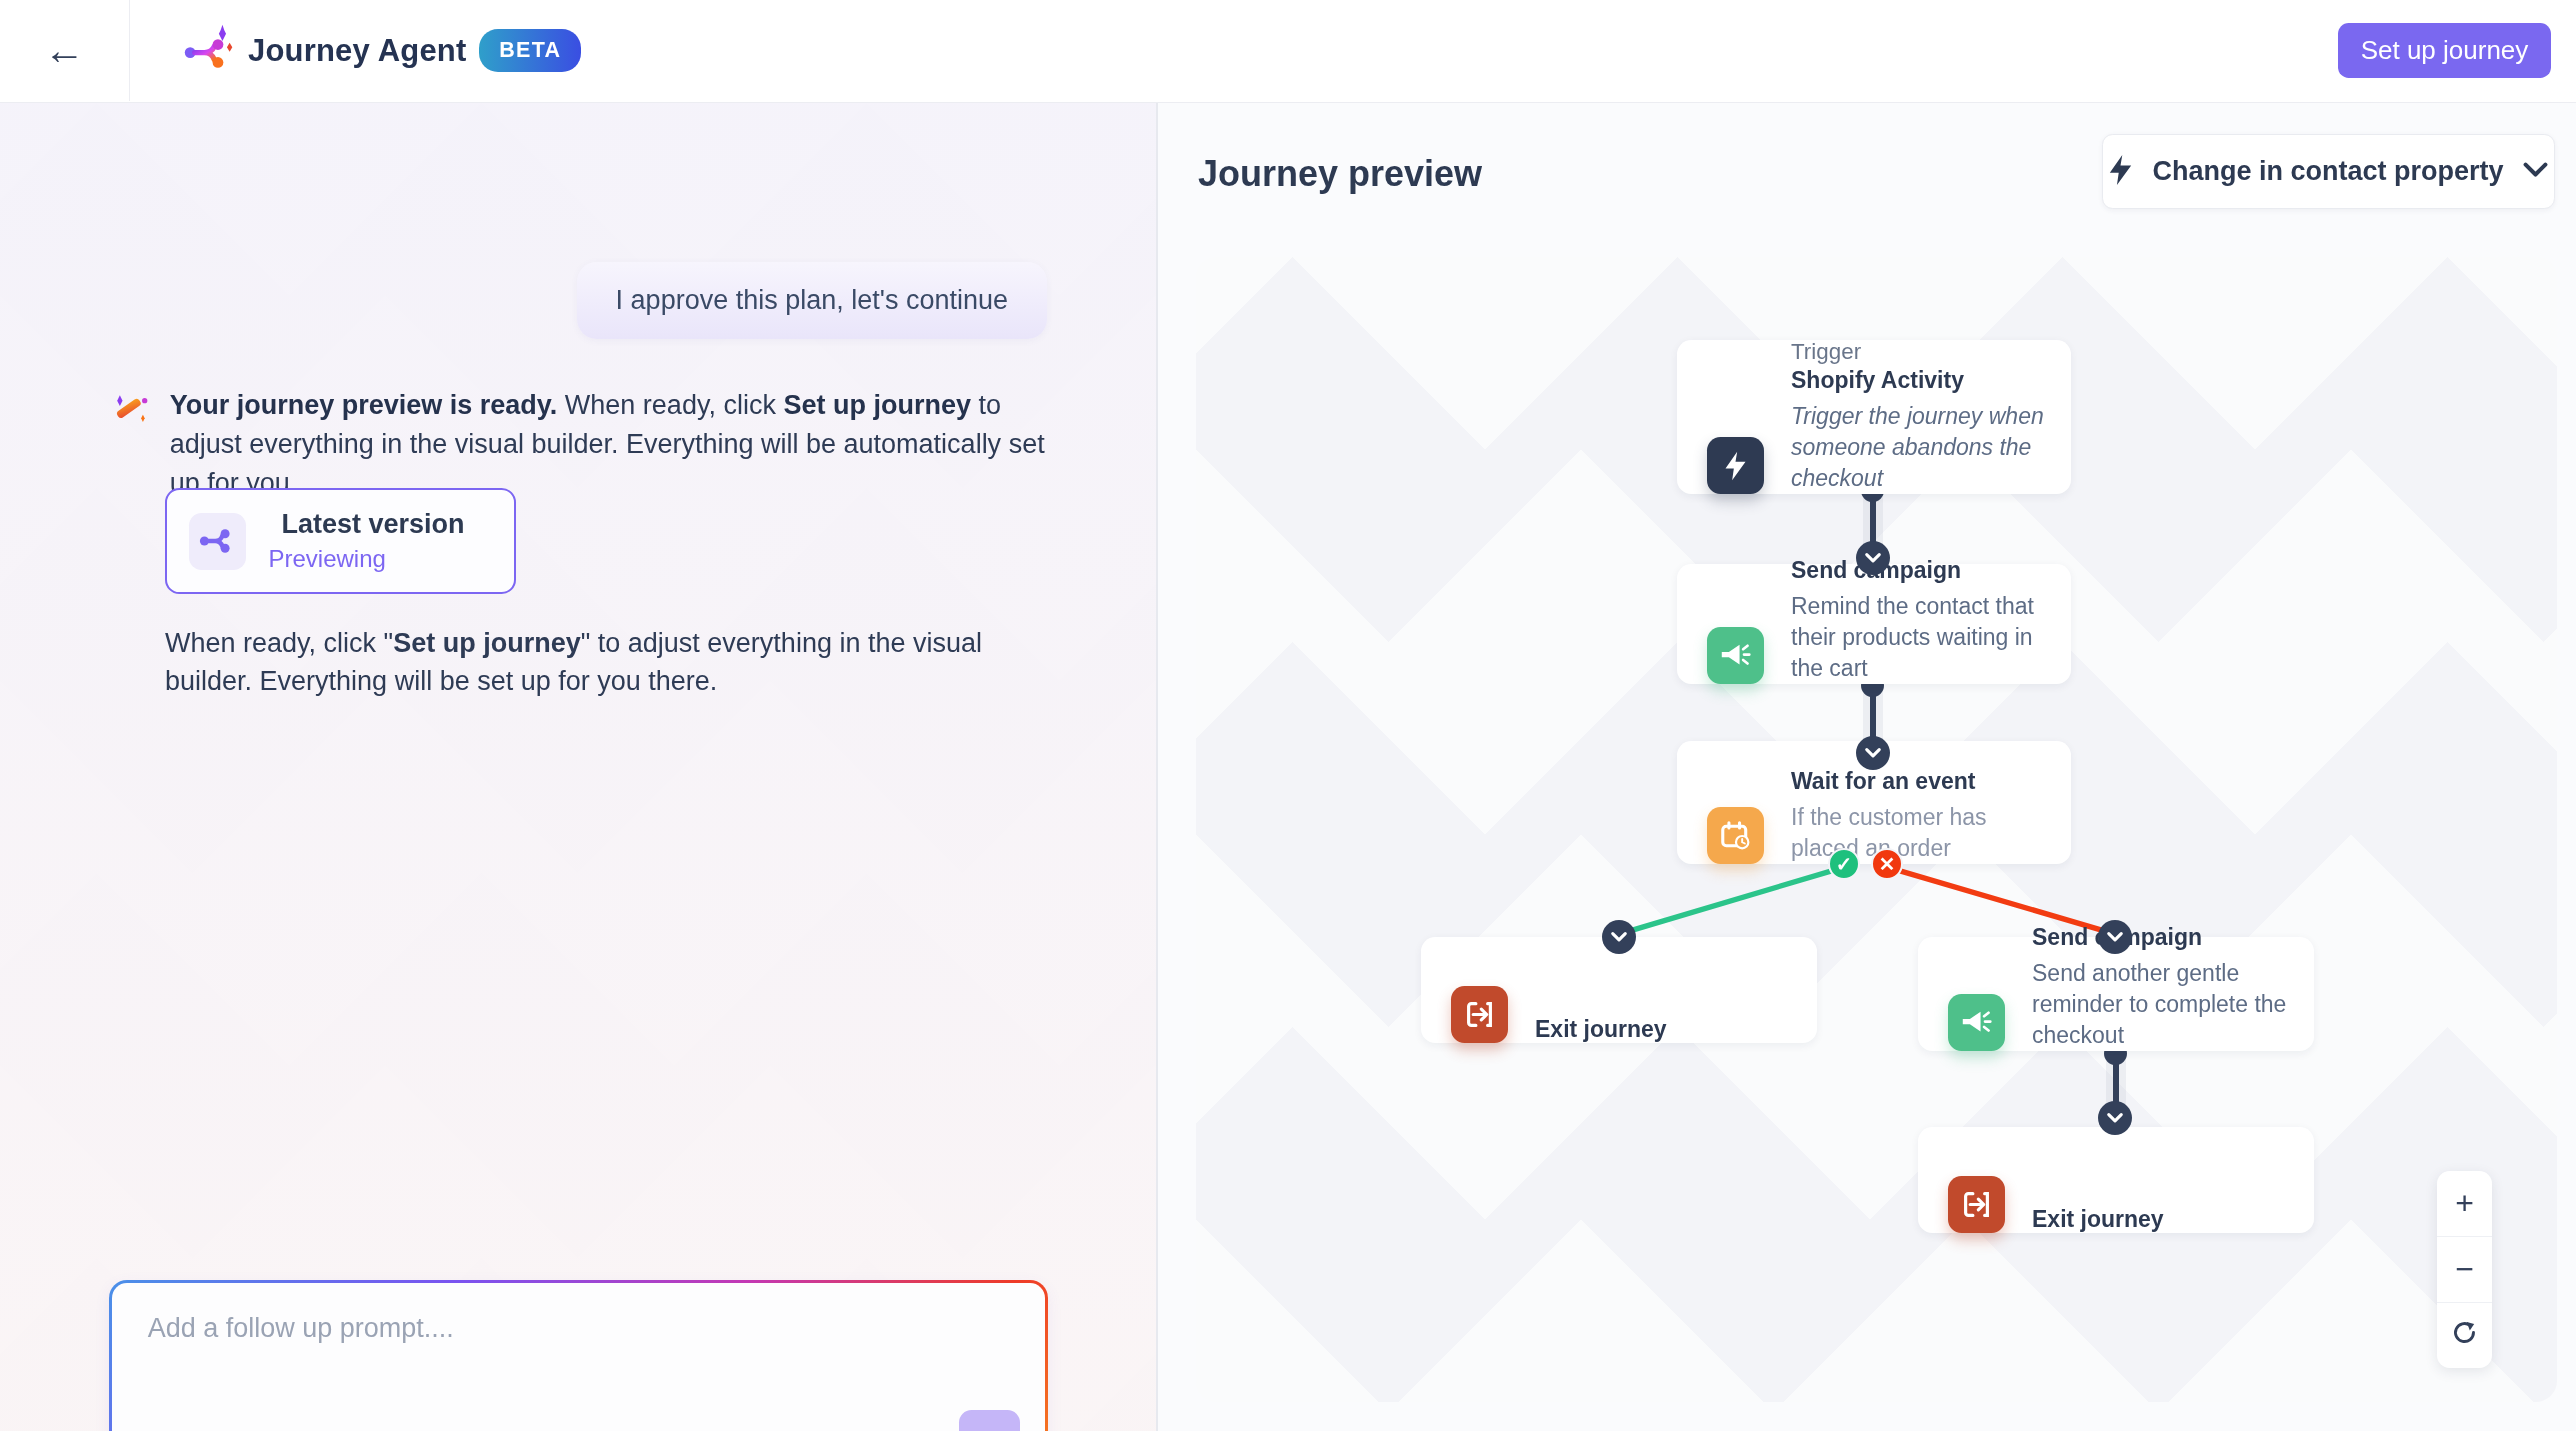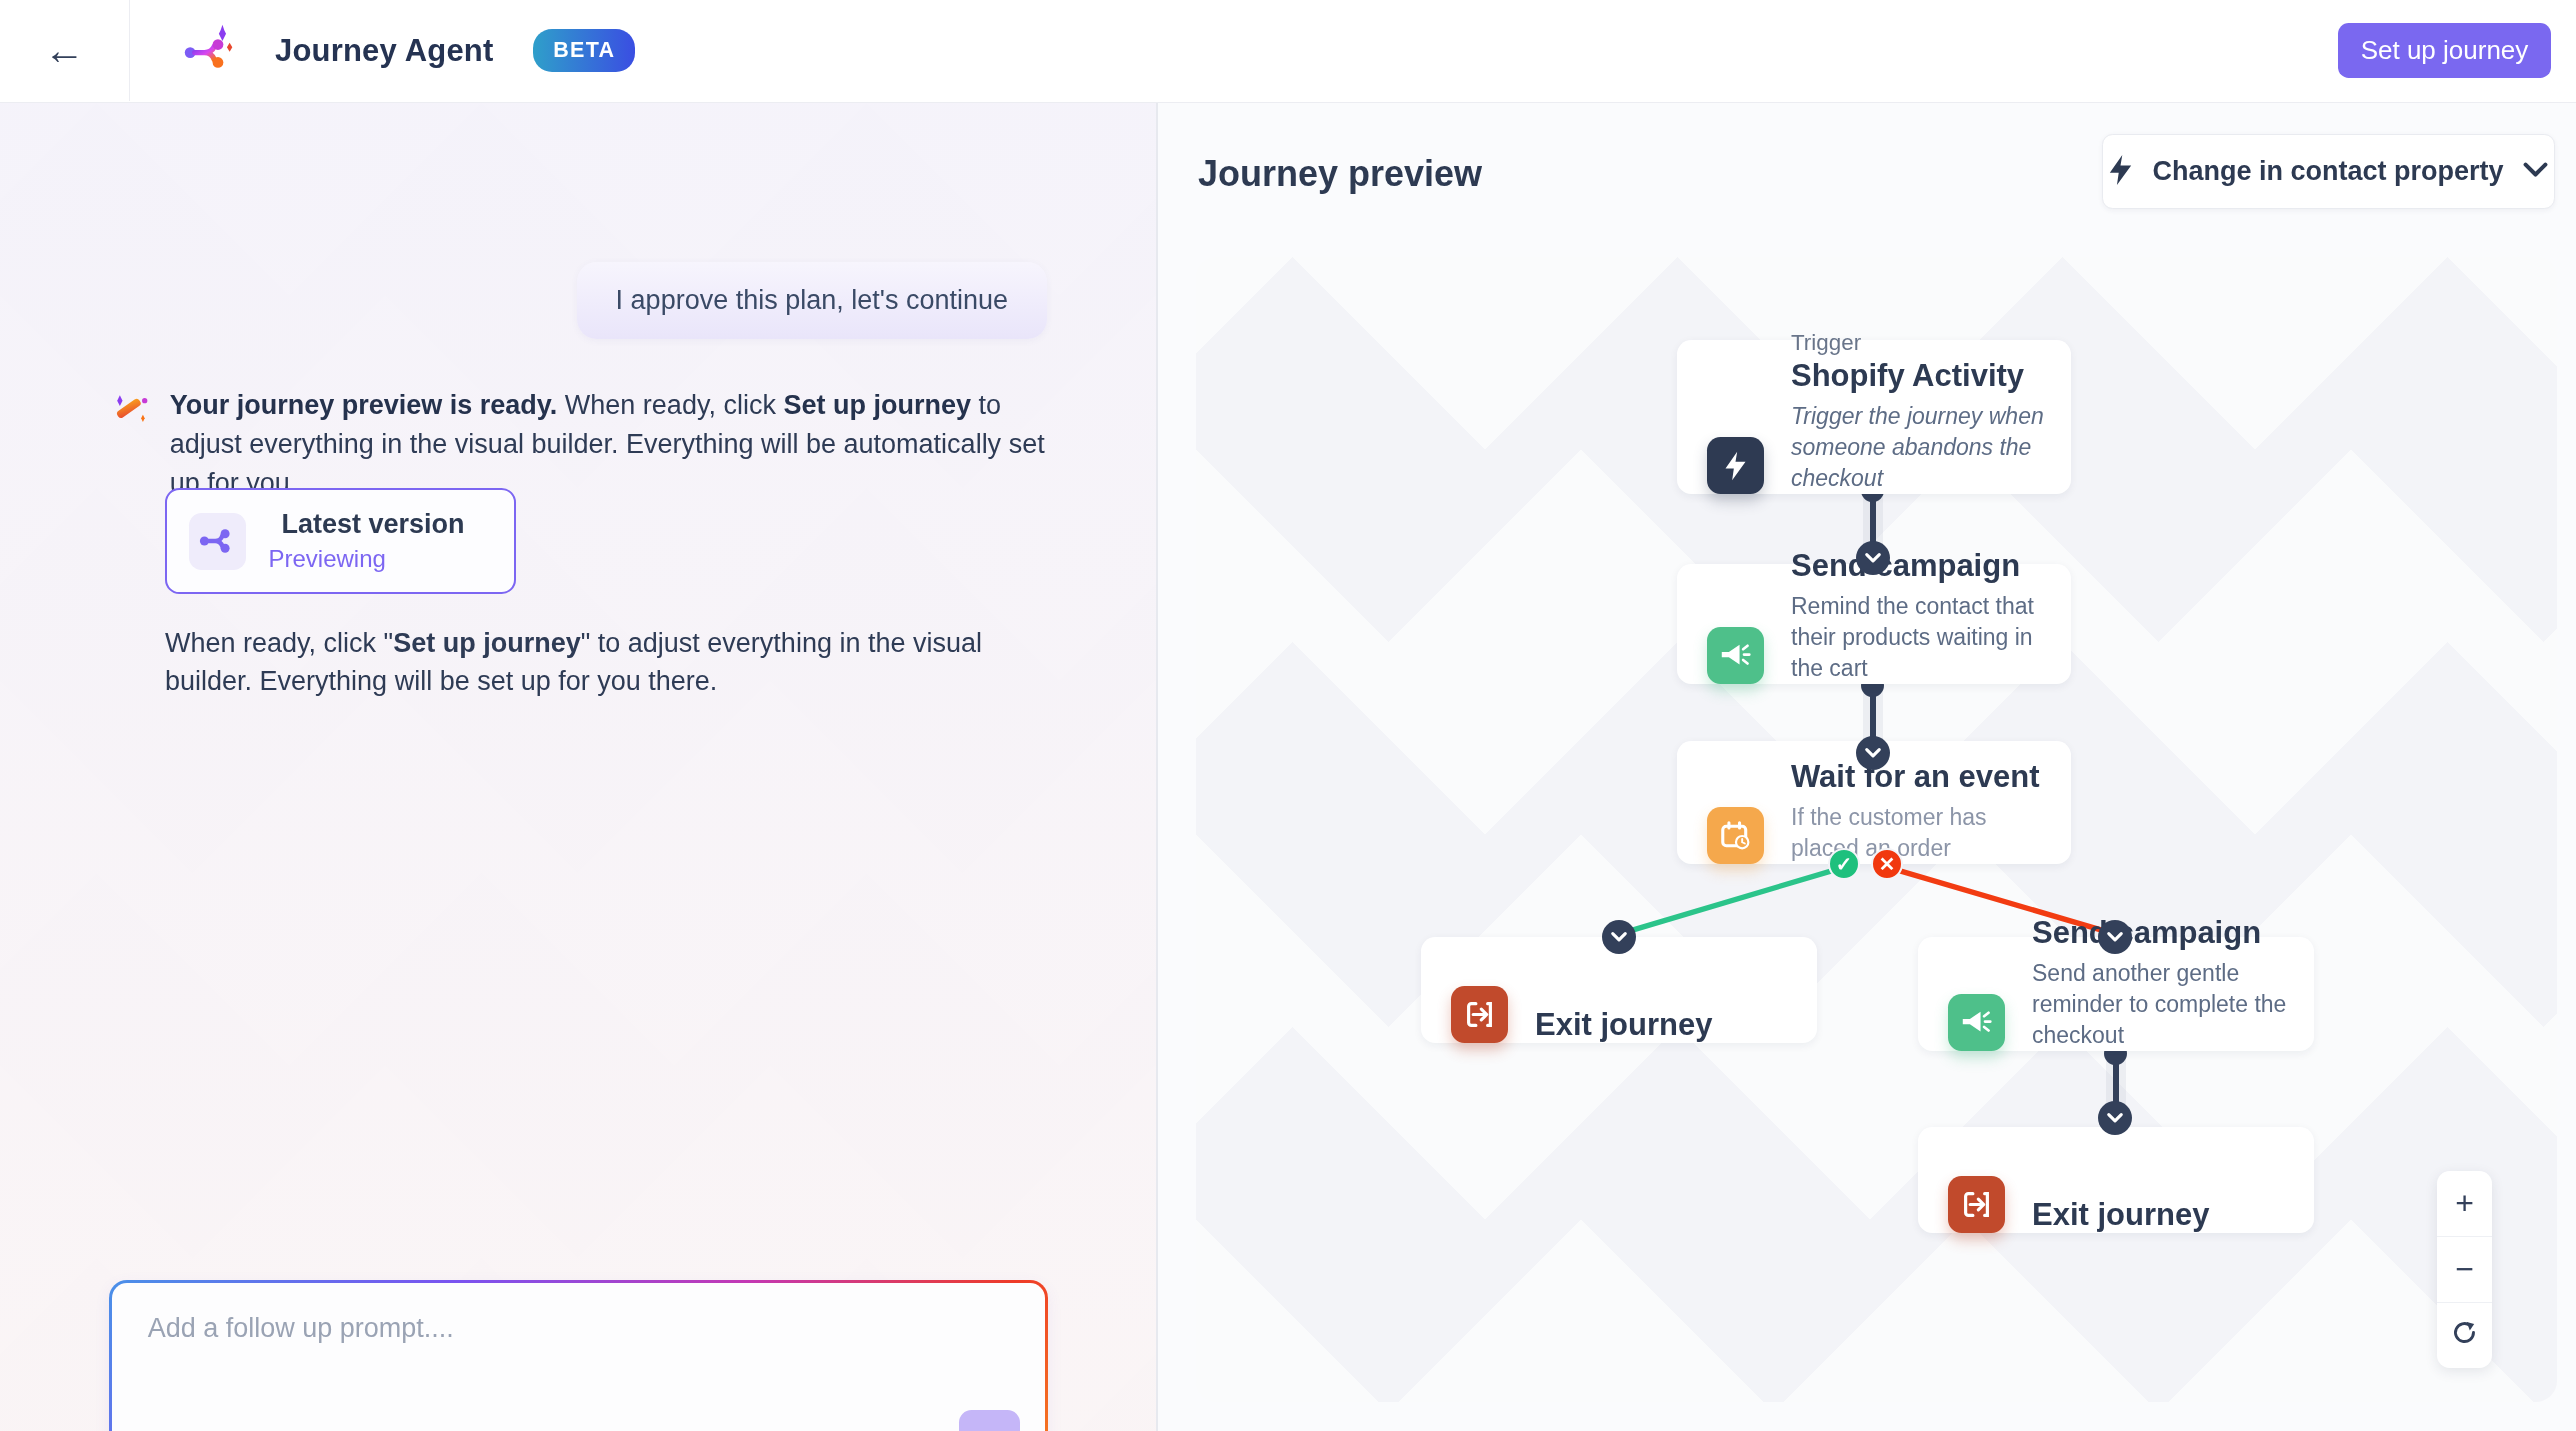"Journey Agent" .brand { gap: 40px -> 13px }
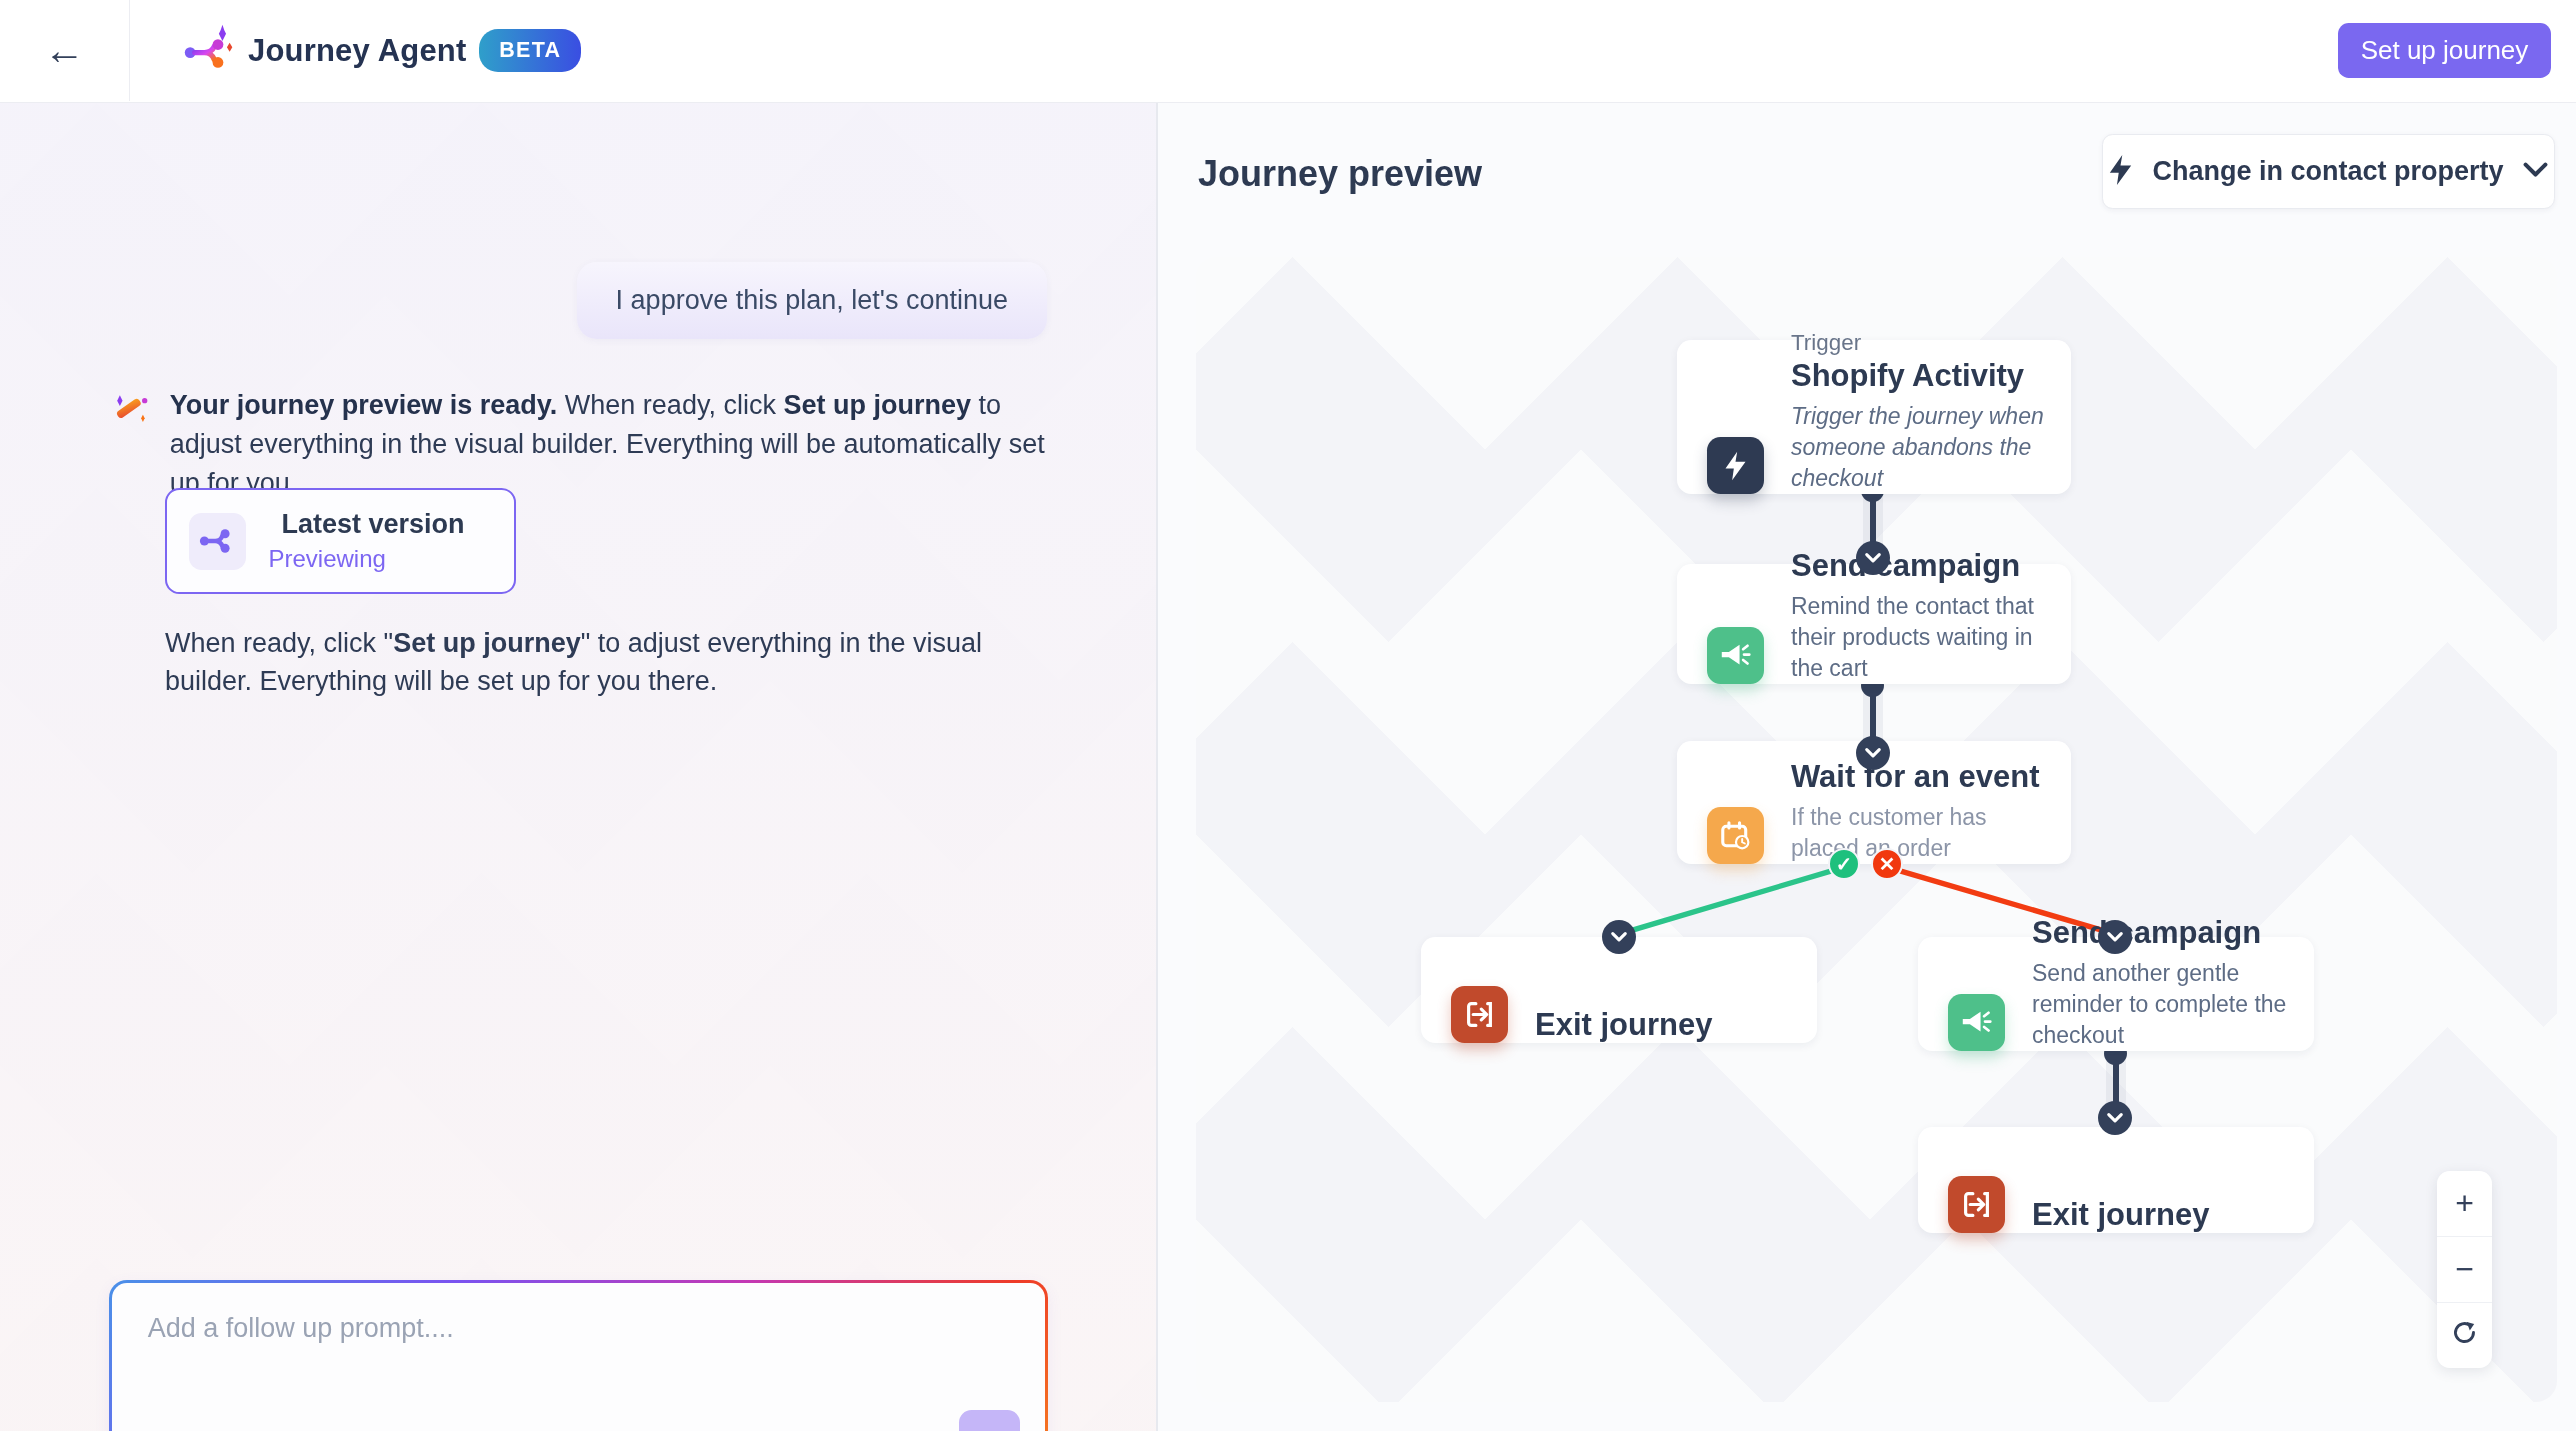"Shopify Activity" .node-title { font-size: 31px -> 23px }
